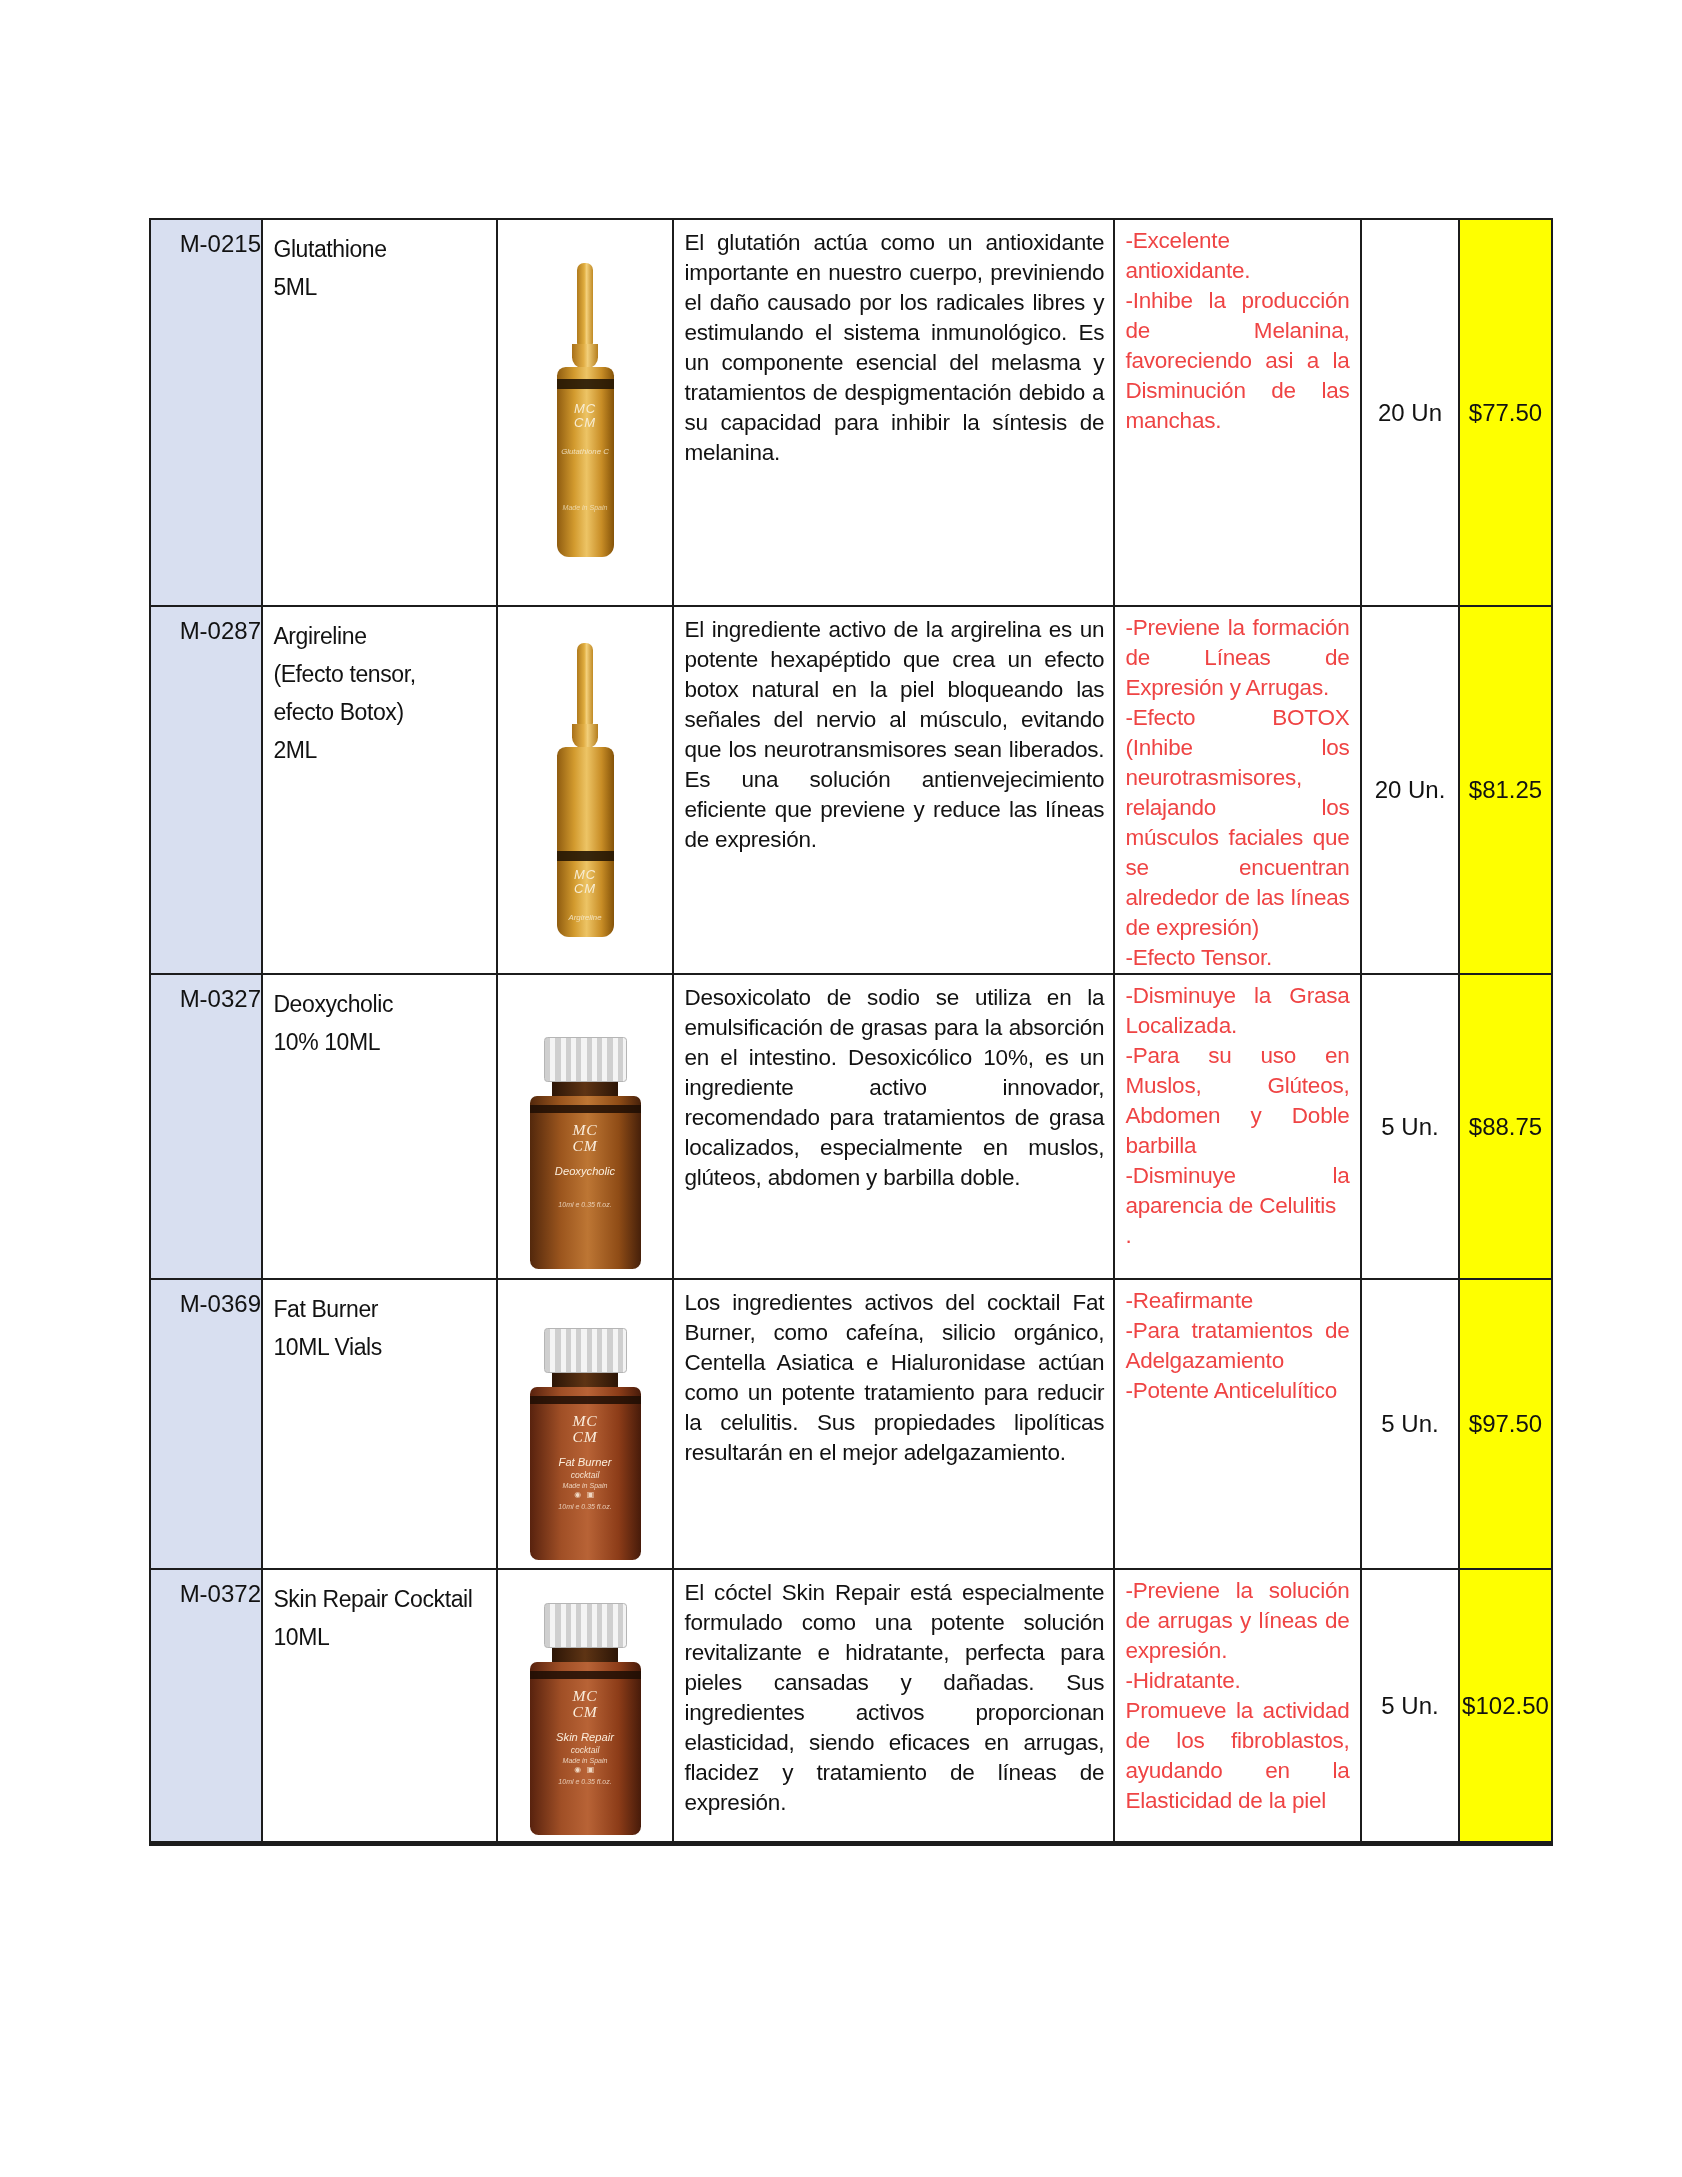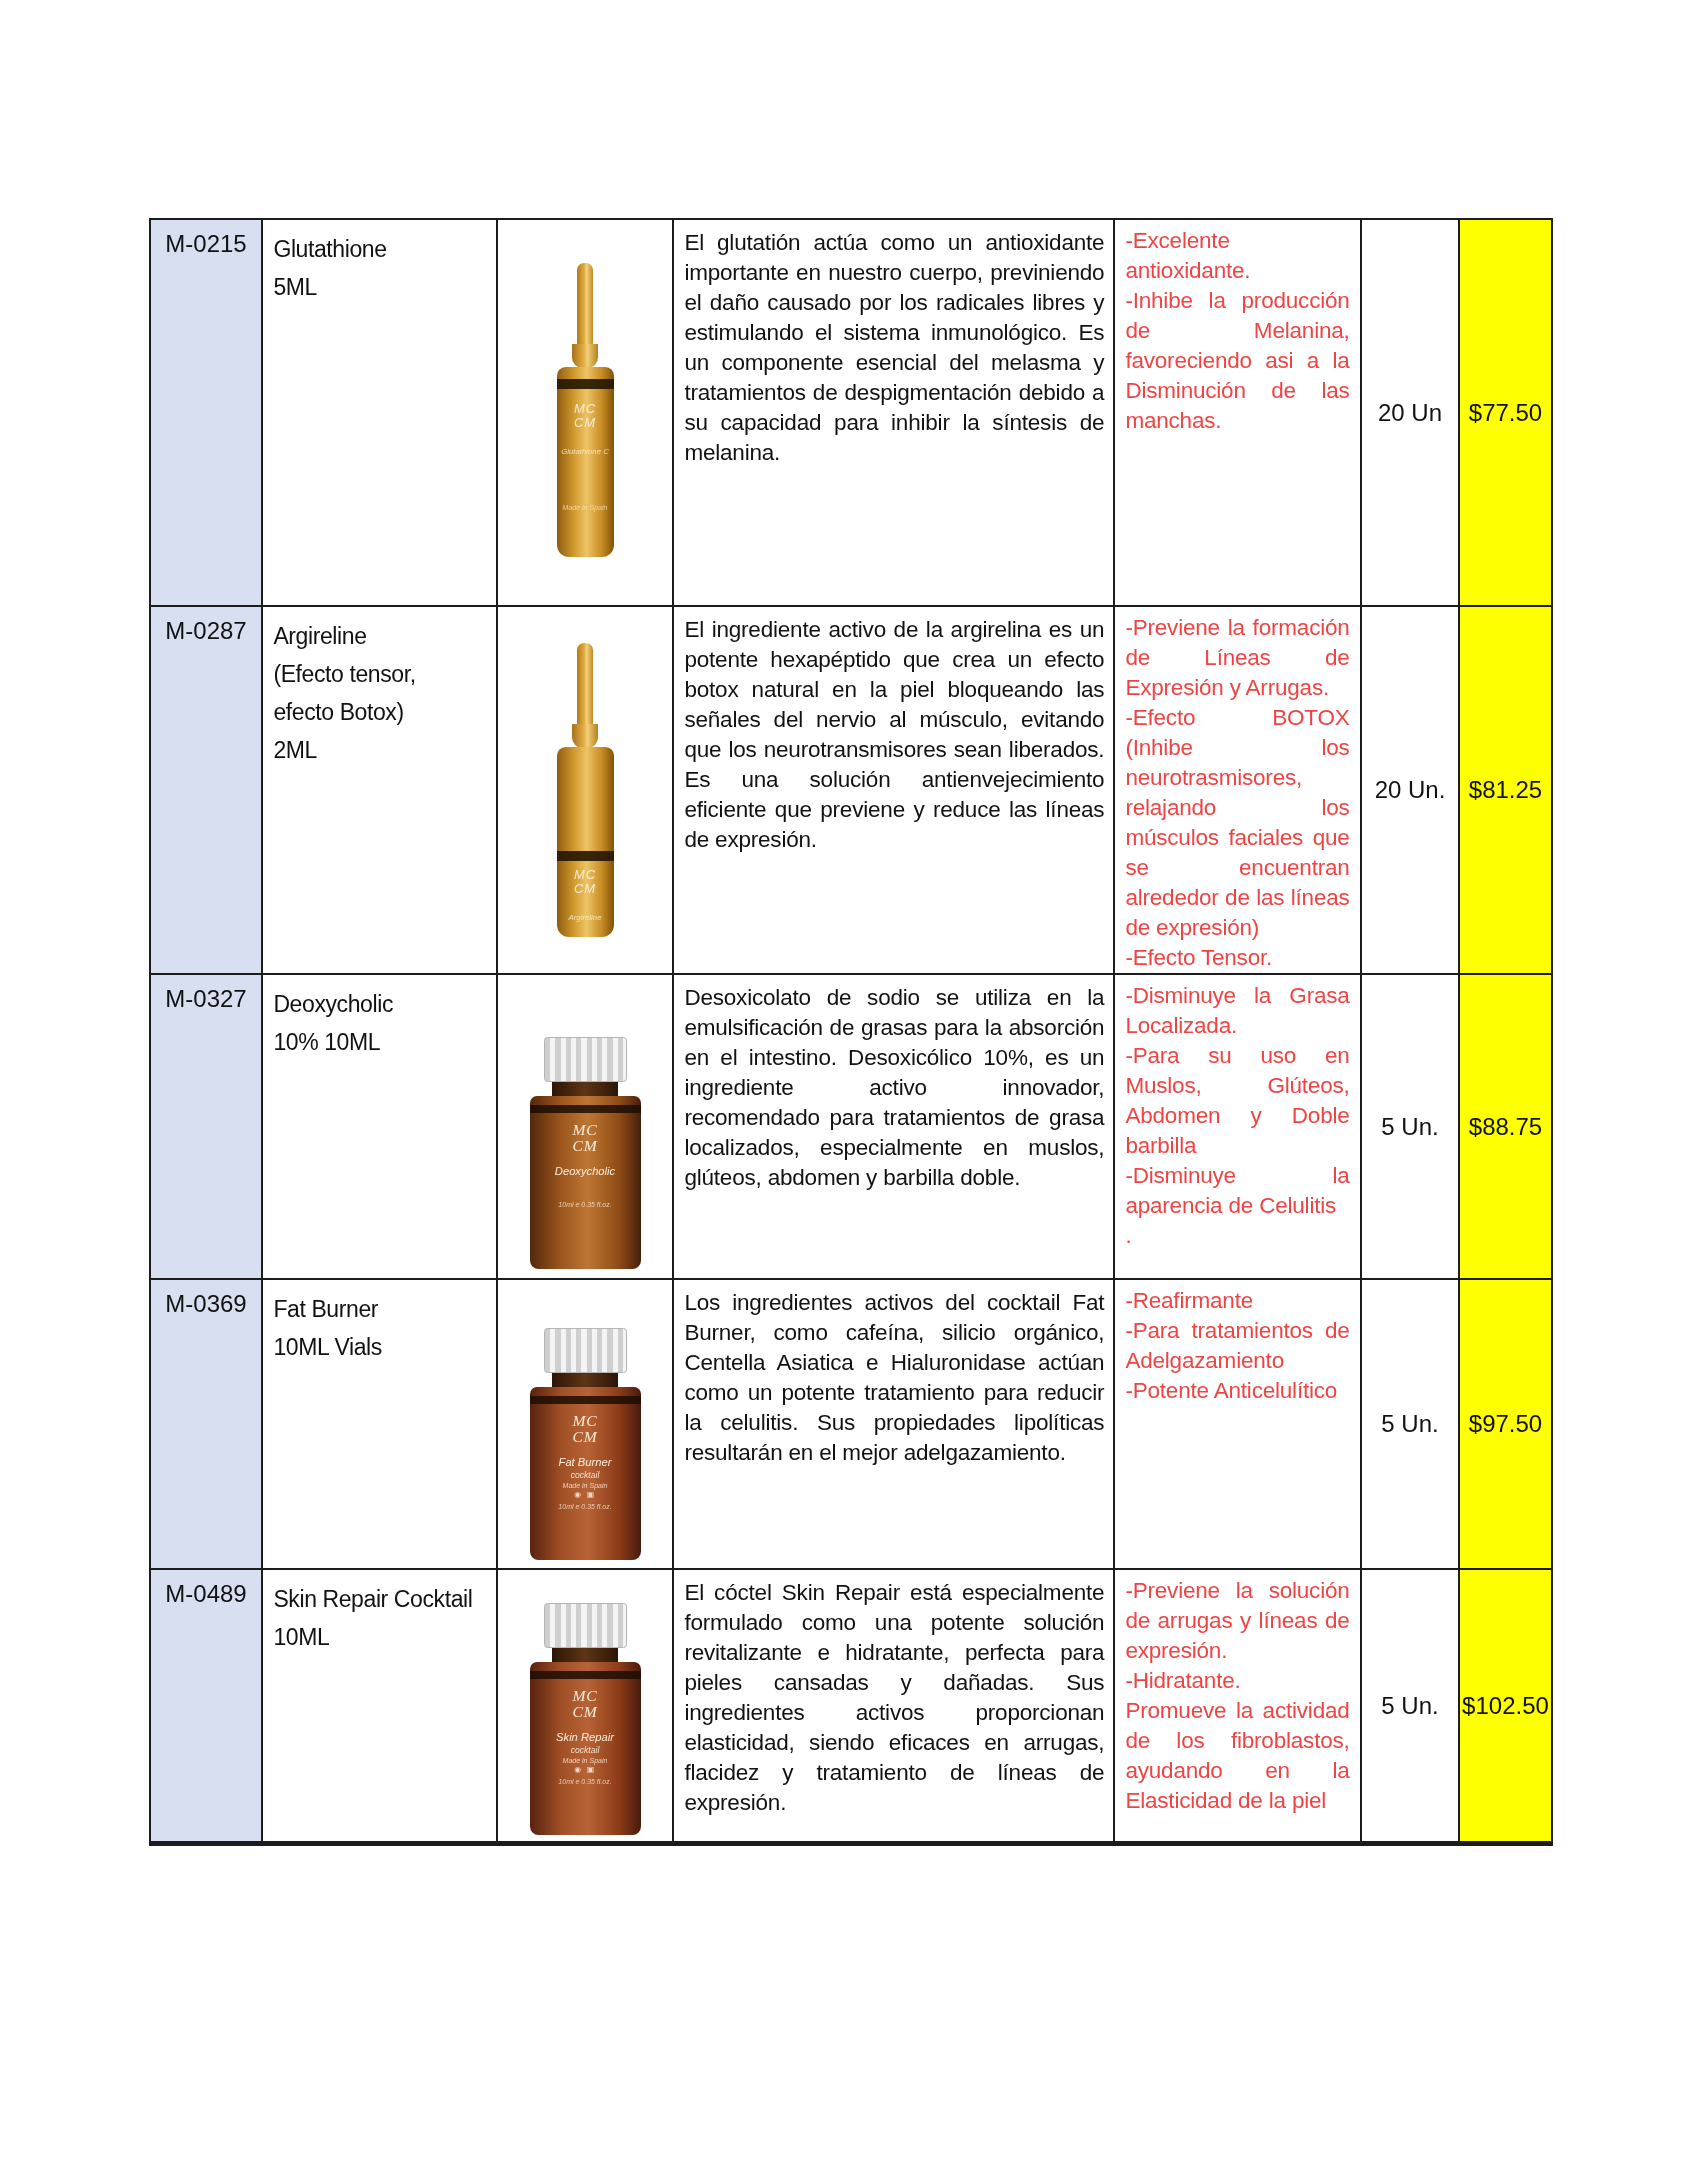"M-0215" td.cell-code { text-align: center -> right }
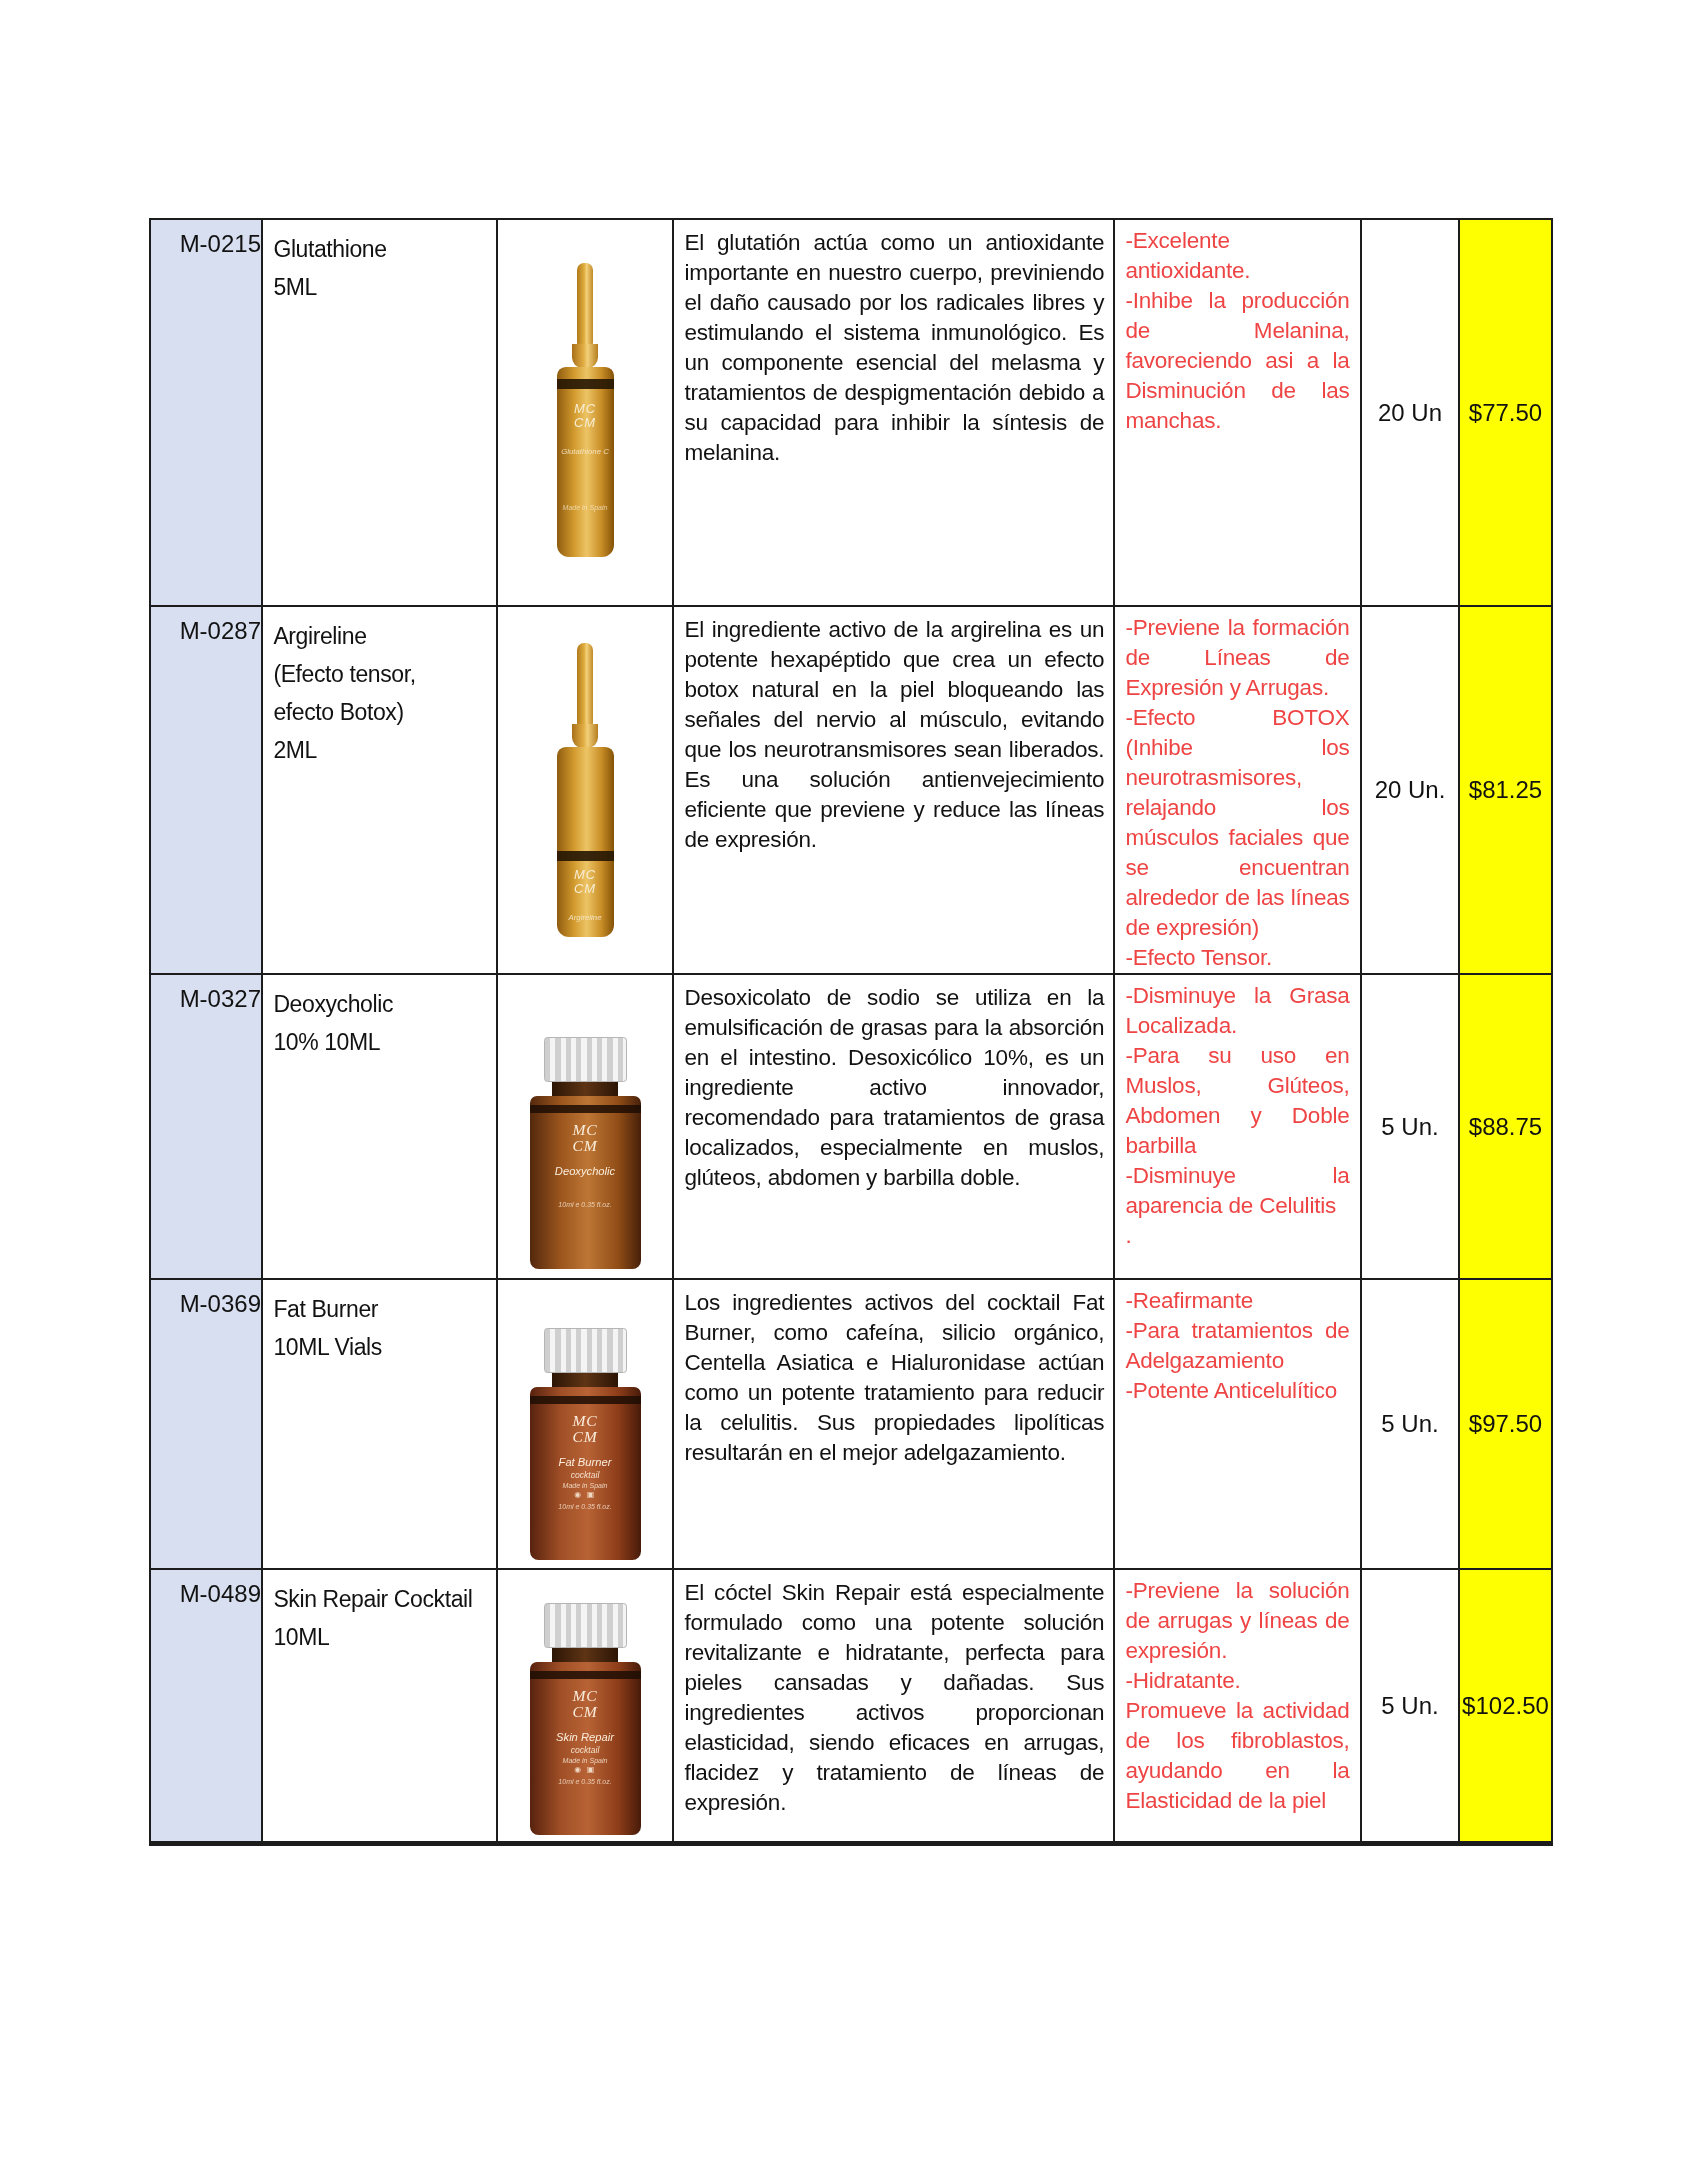"M-0489" td.cell-code { text: M-0489 -> M-0372 }
